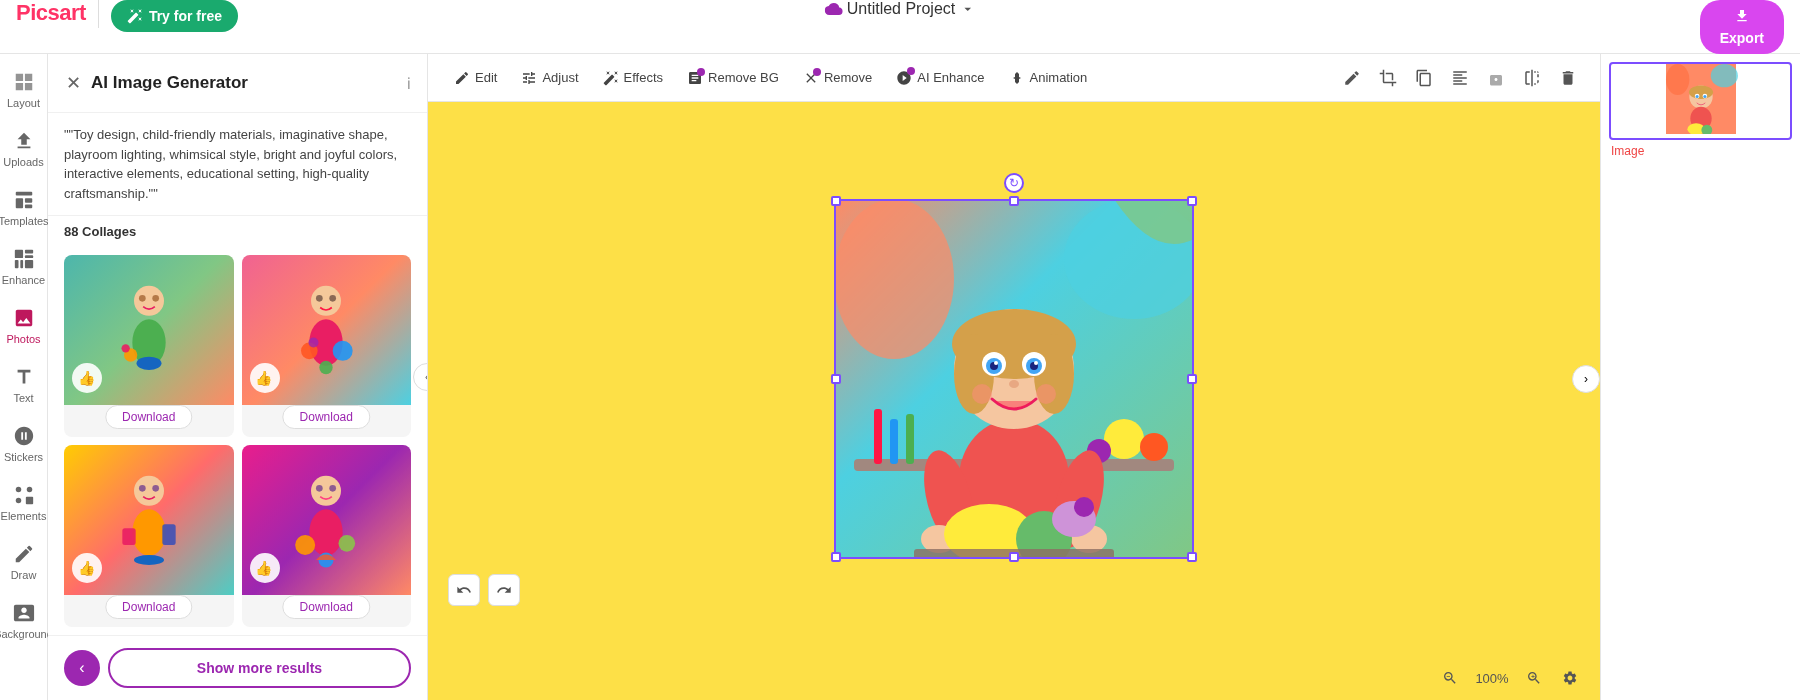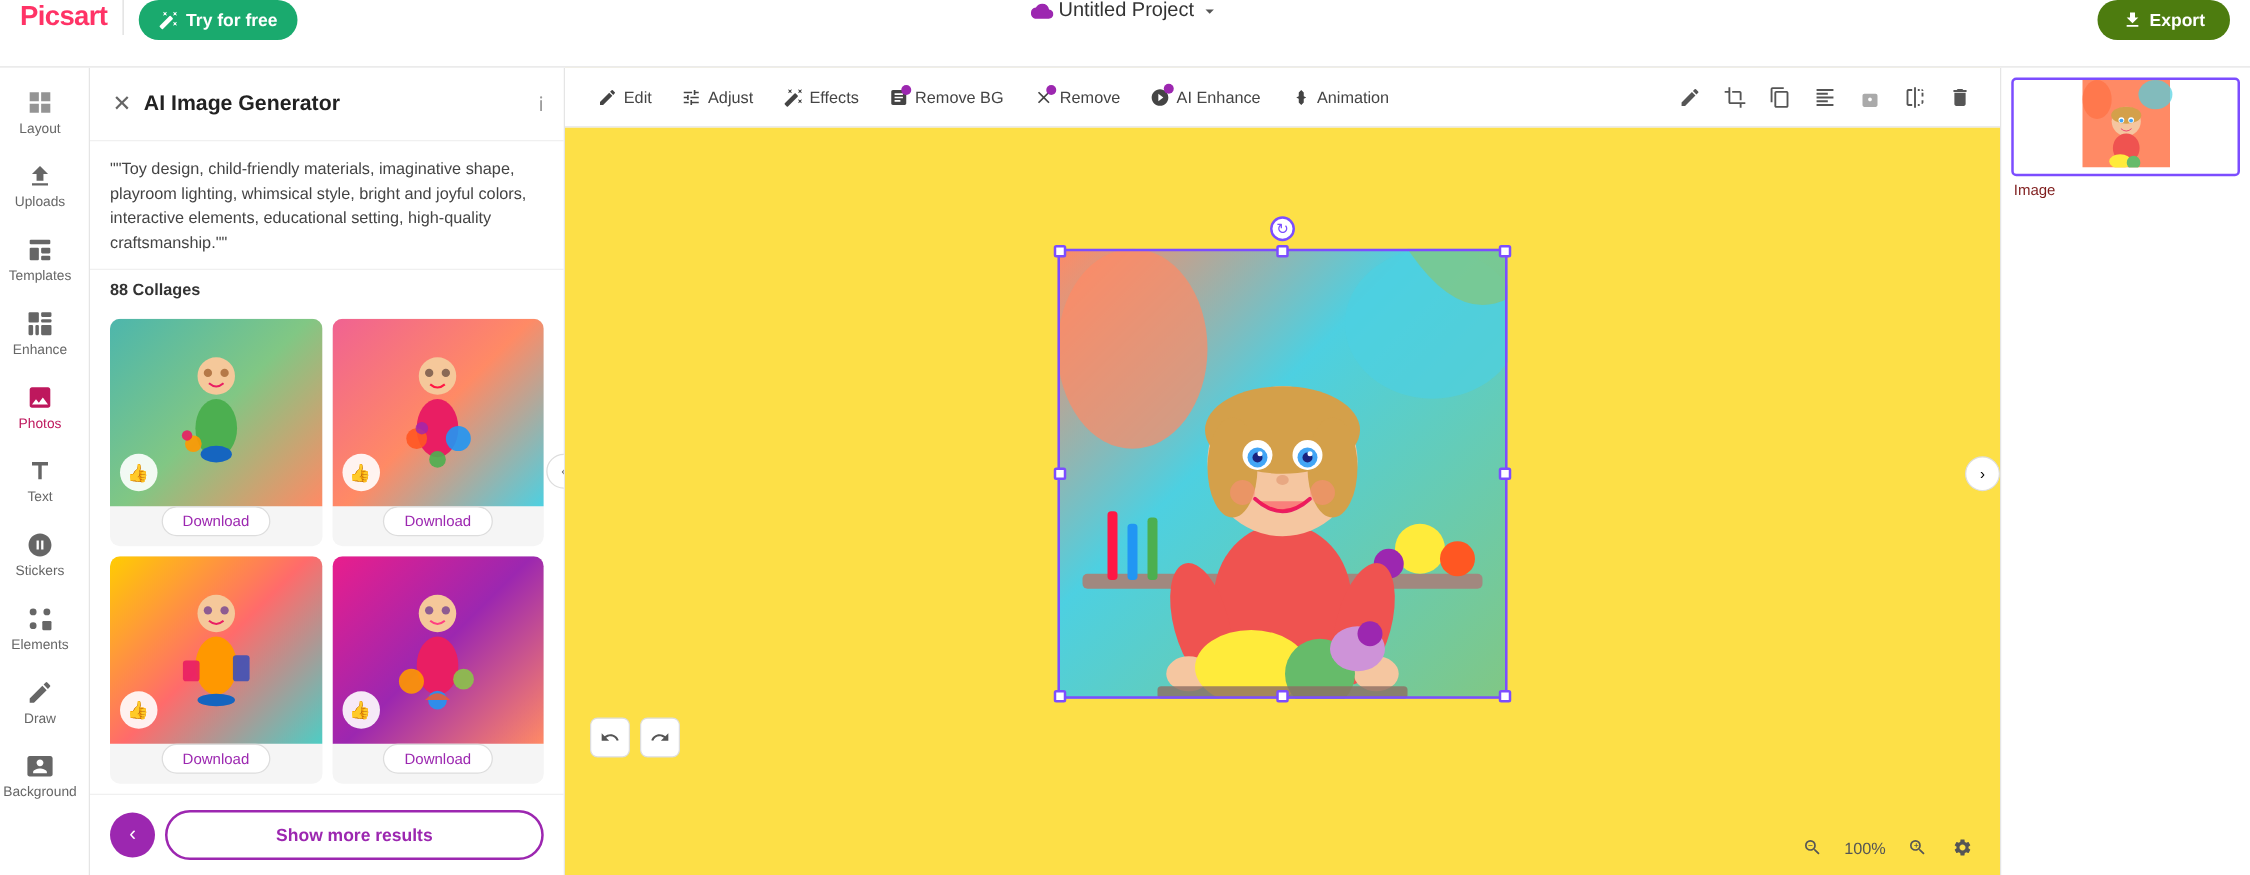"Export" .export-btn { background: #4d7c0f -> #d946ef; flex-direction: none -> column }
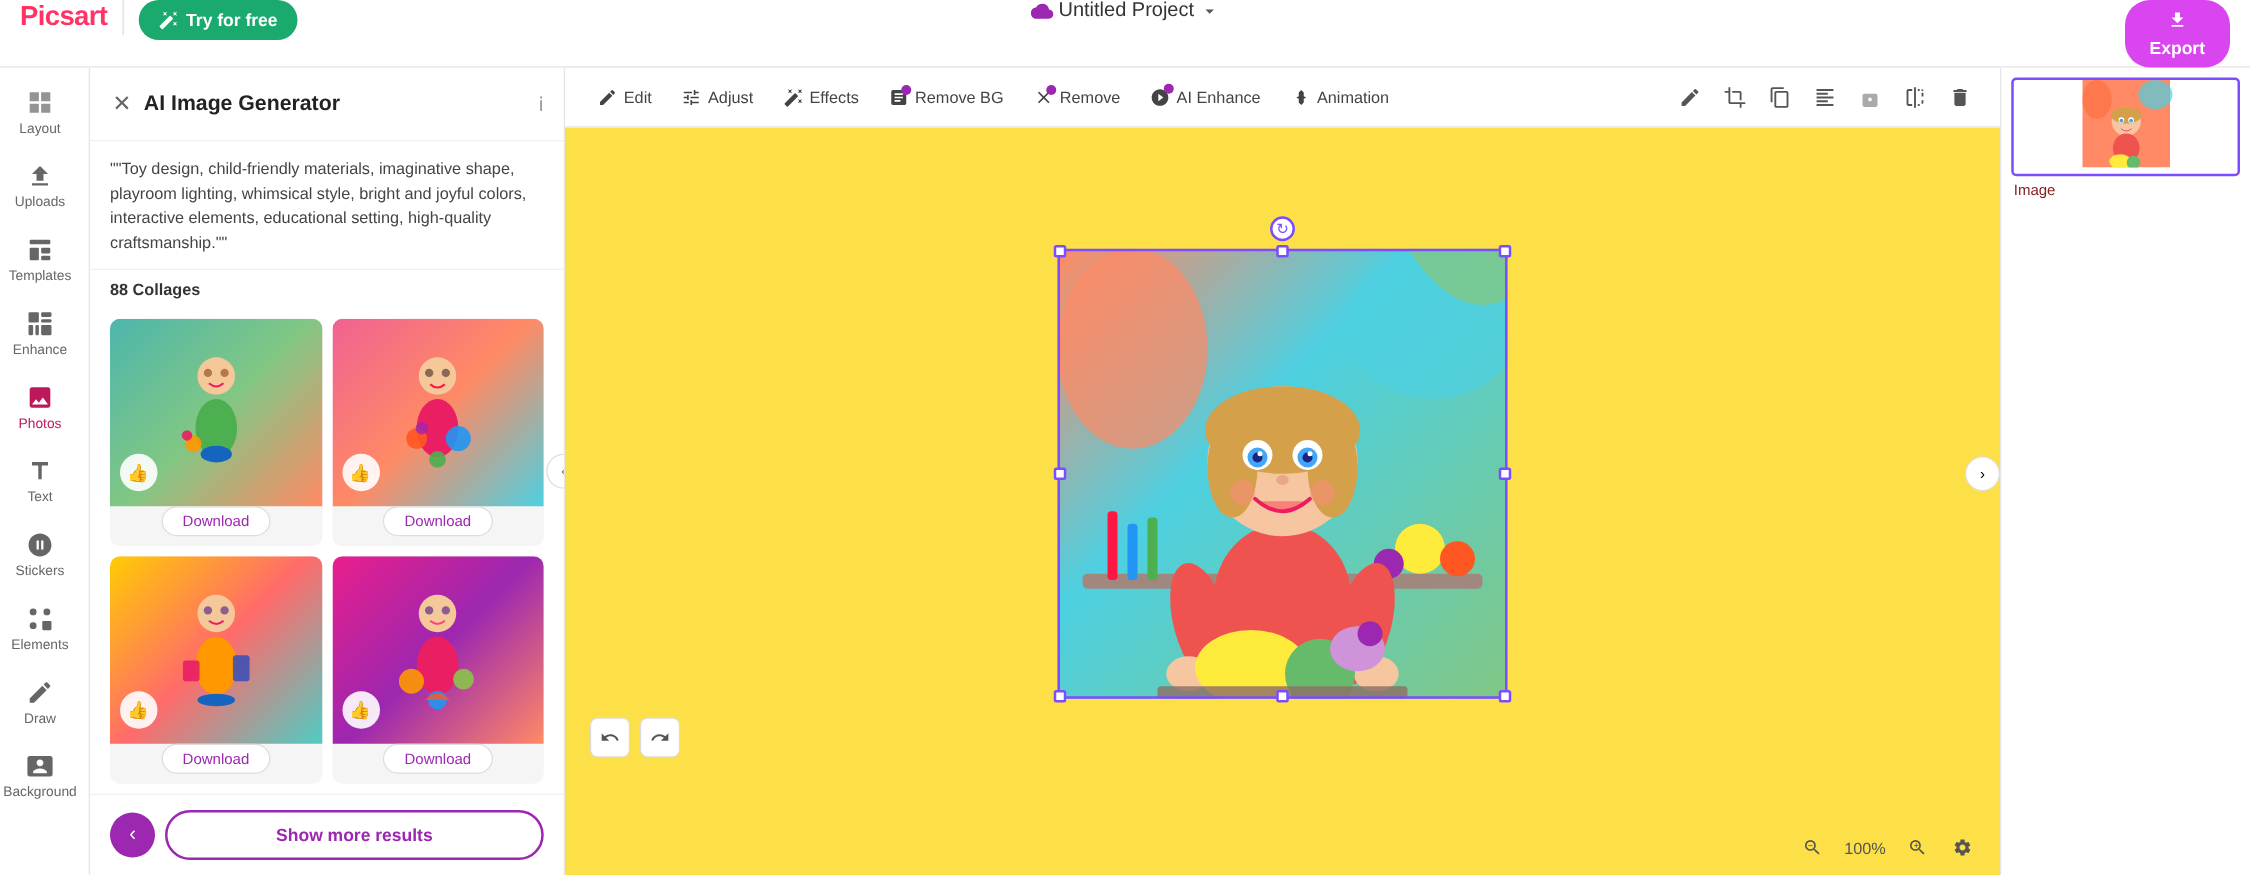"Layout" .icon-sidebar { align-items: flex-start -> center; width: 72px -> 48px }
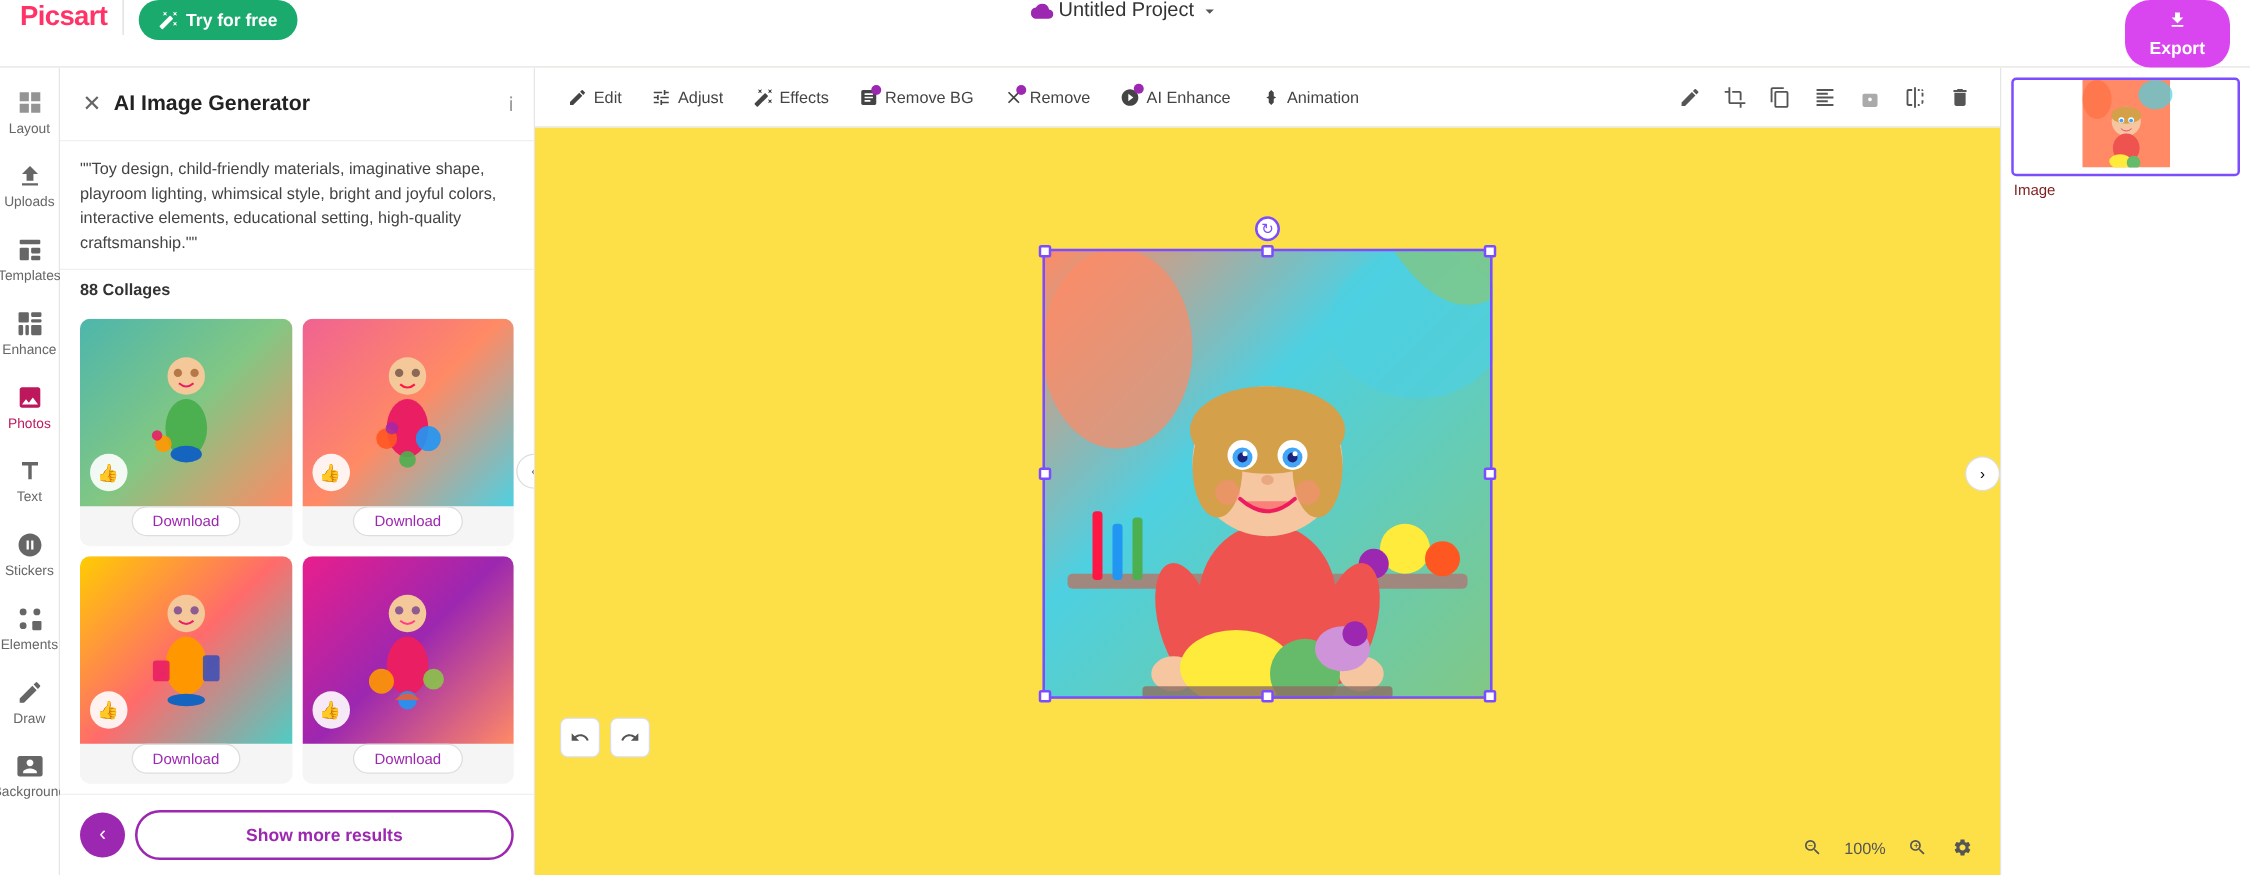"Image" .layer-name { color: #7f1d1d -> #ef4444 }
